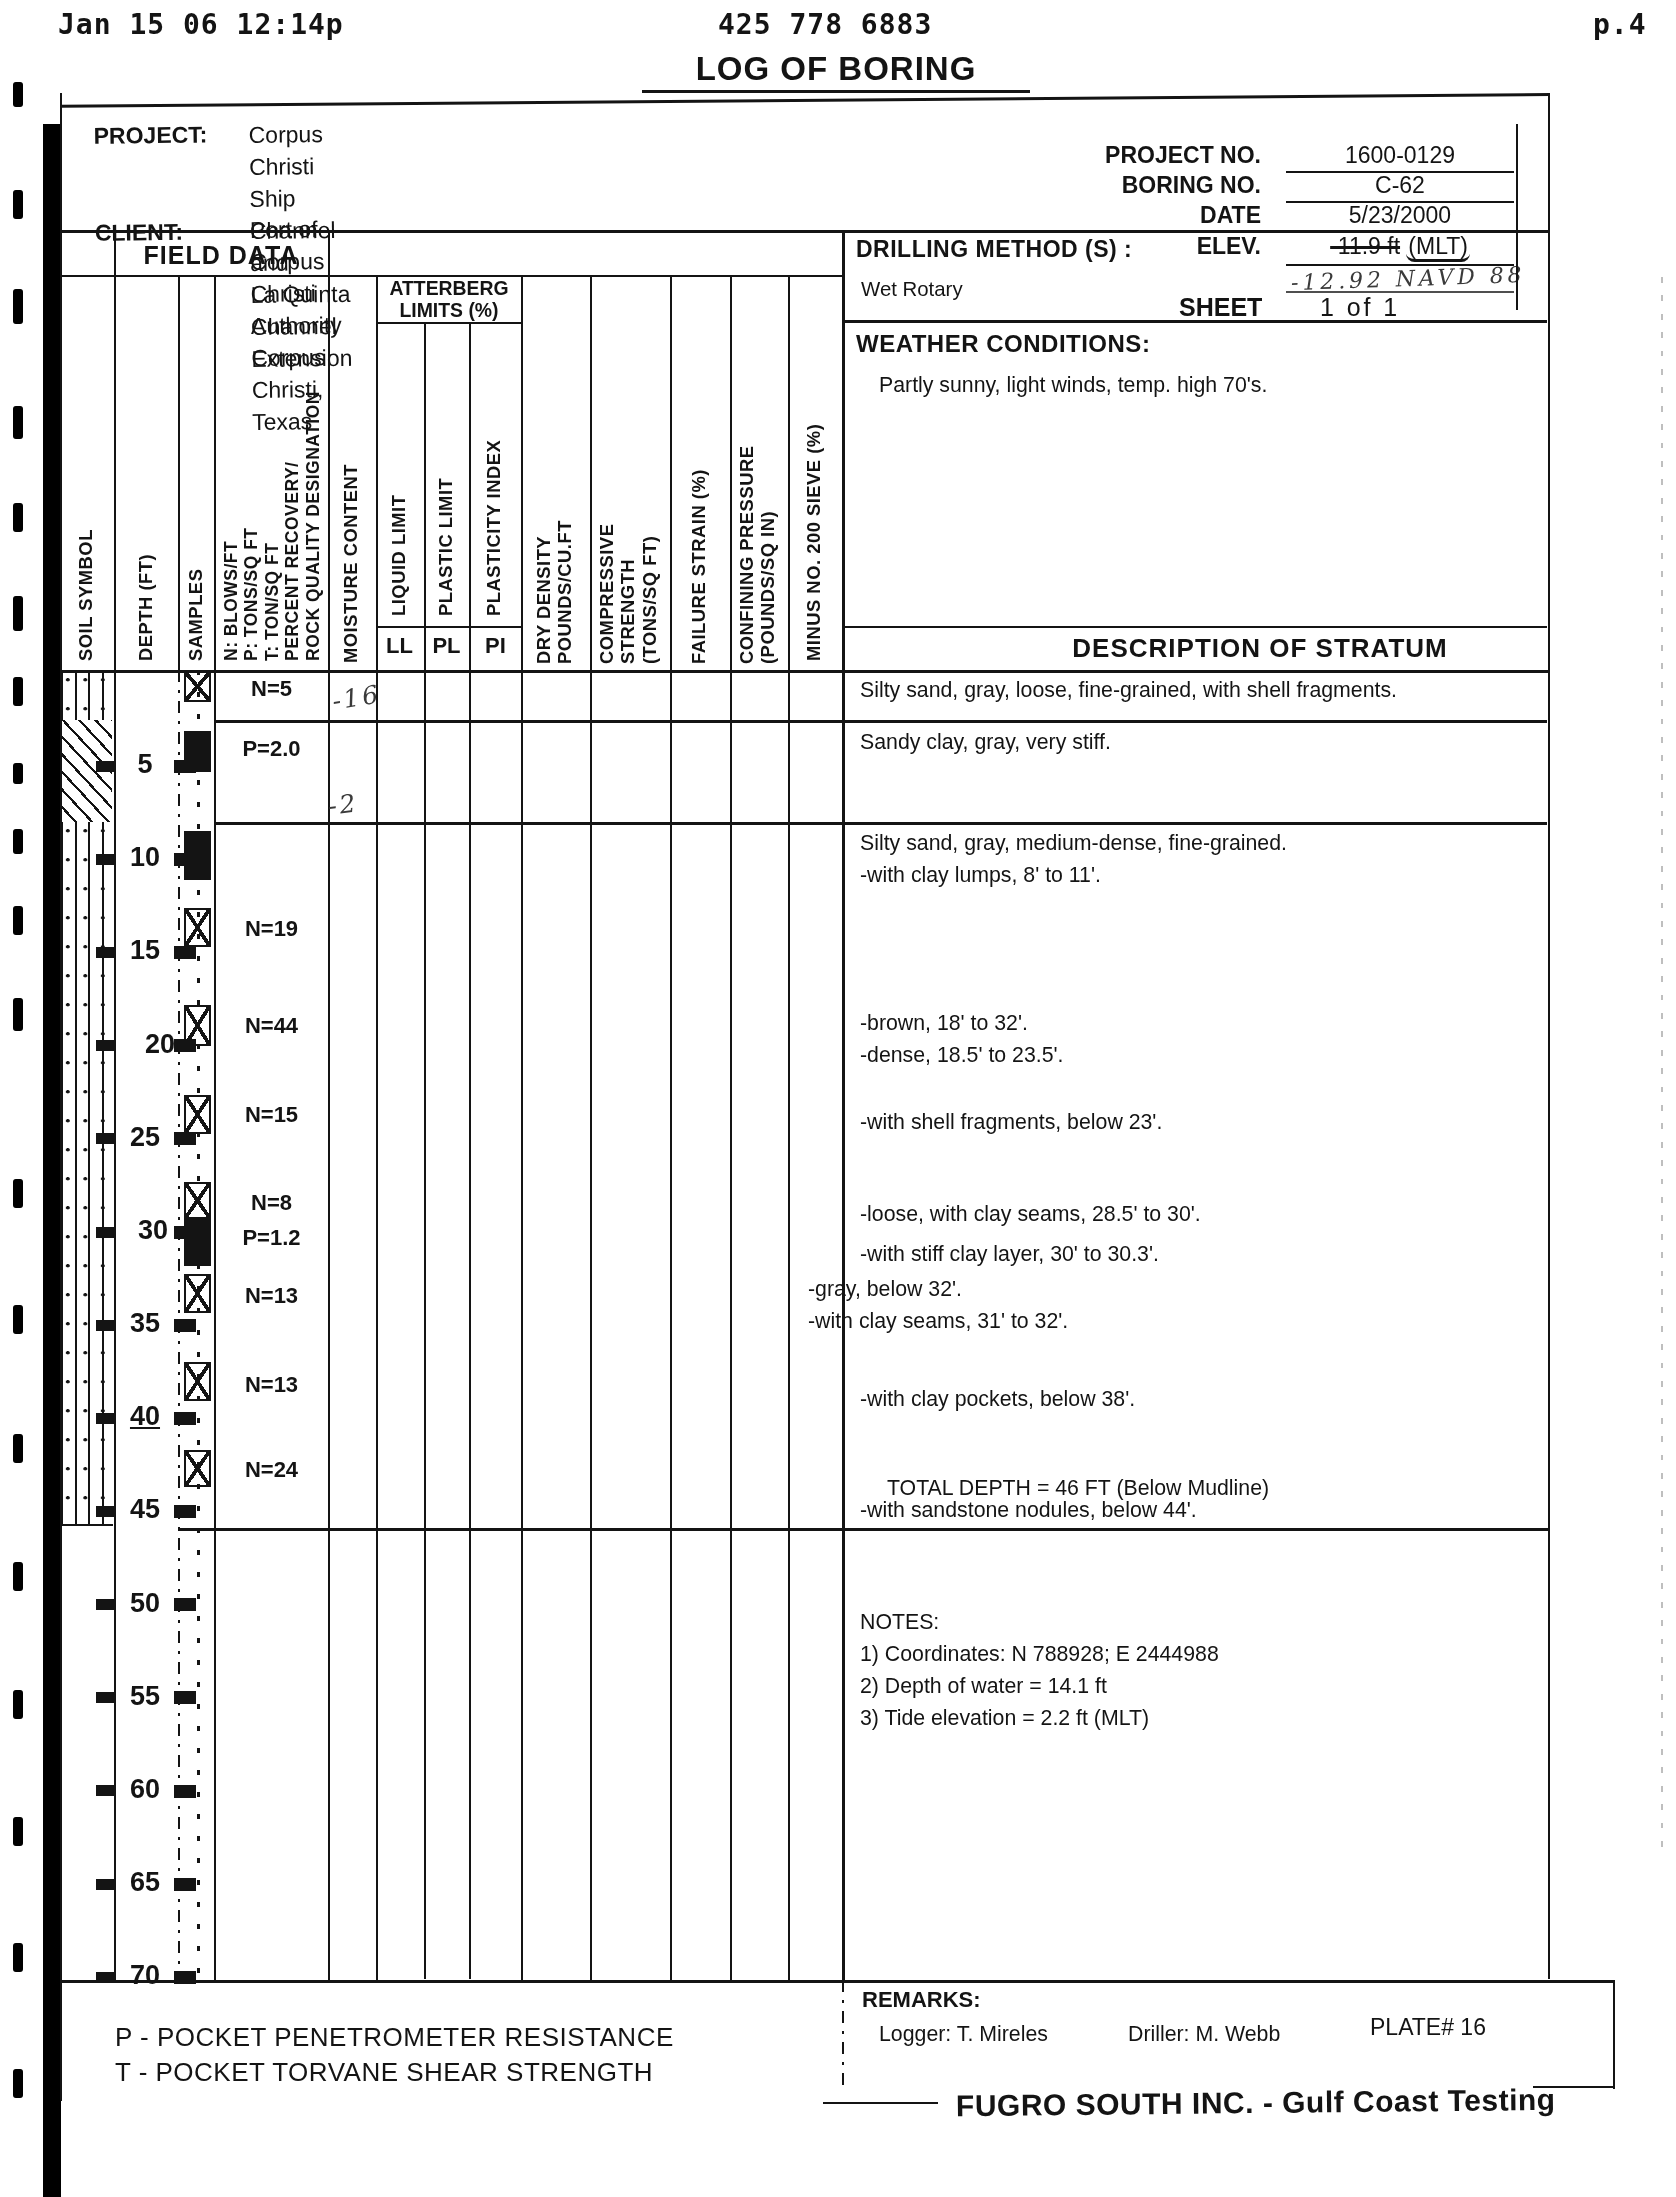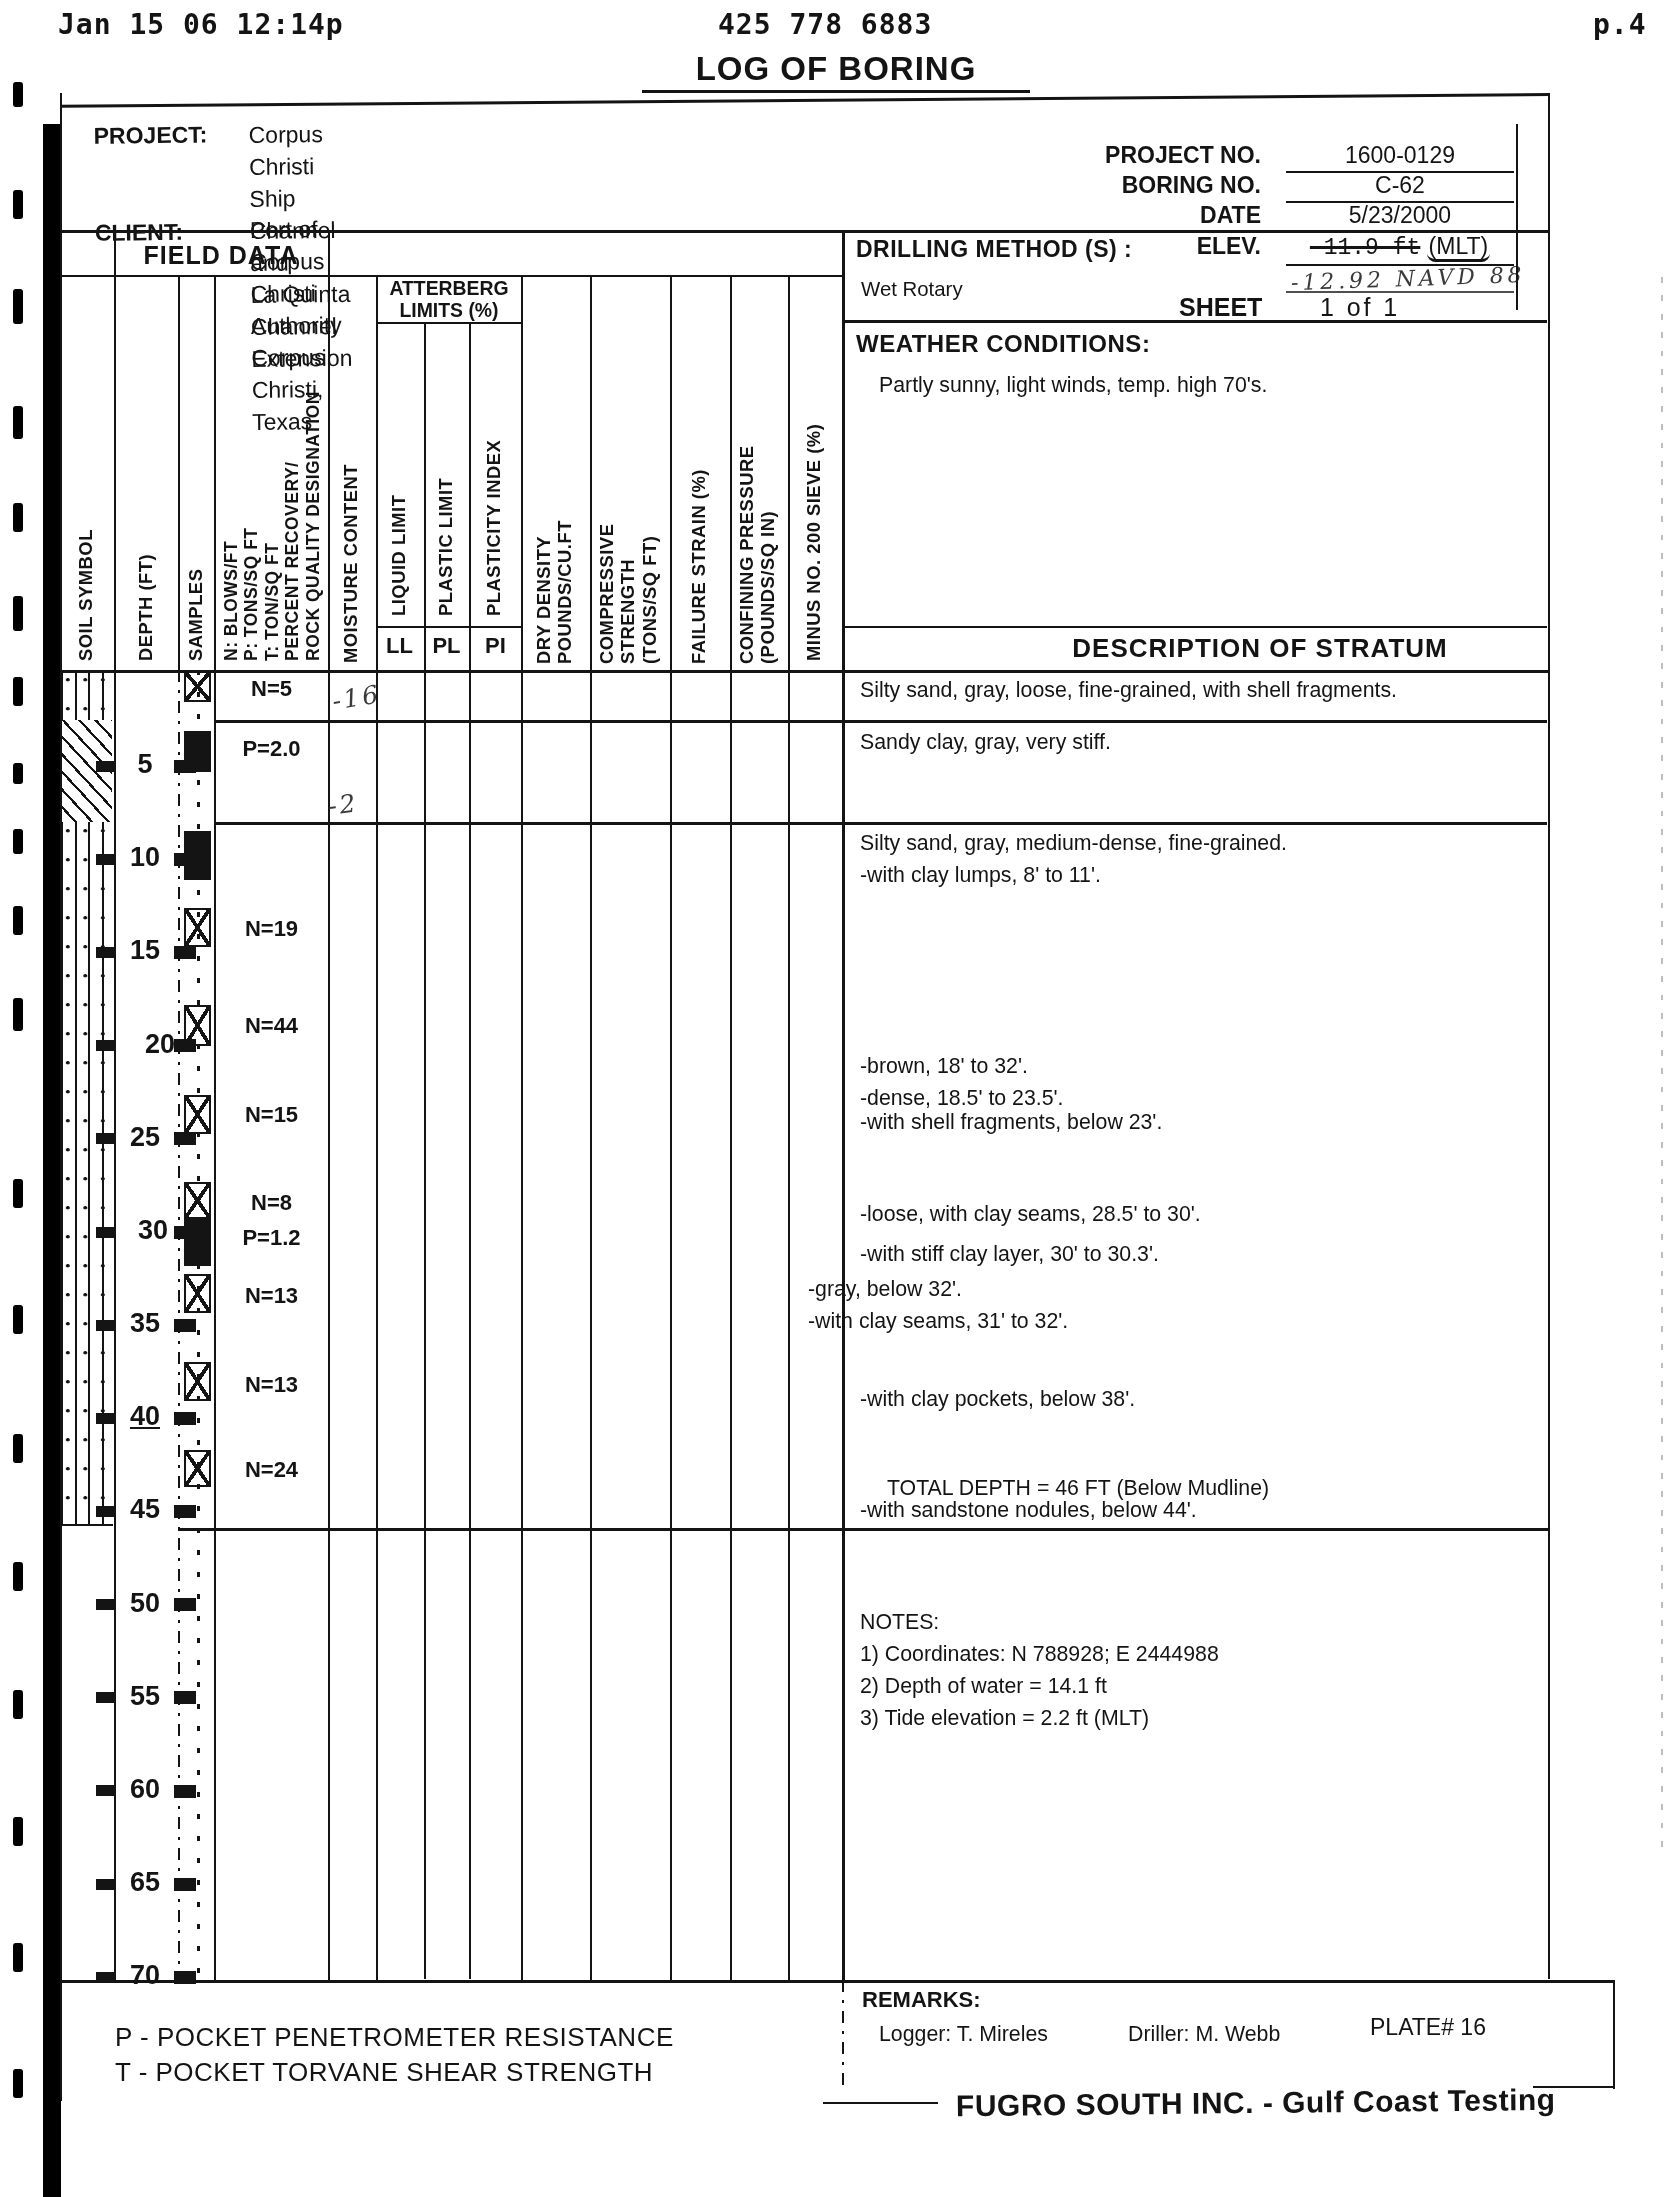"-11.9 ft" .strike { font-family: Liberation Mono, monospace -> none }
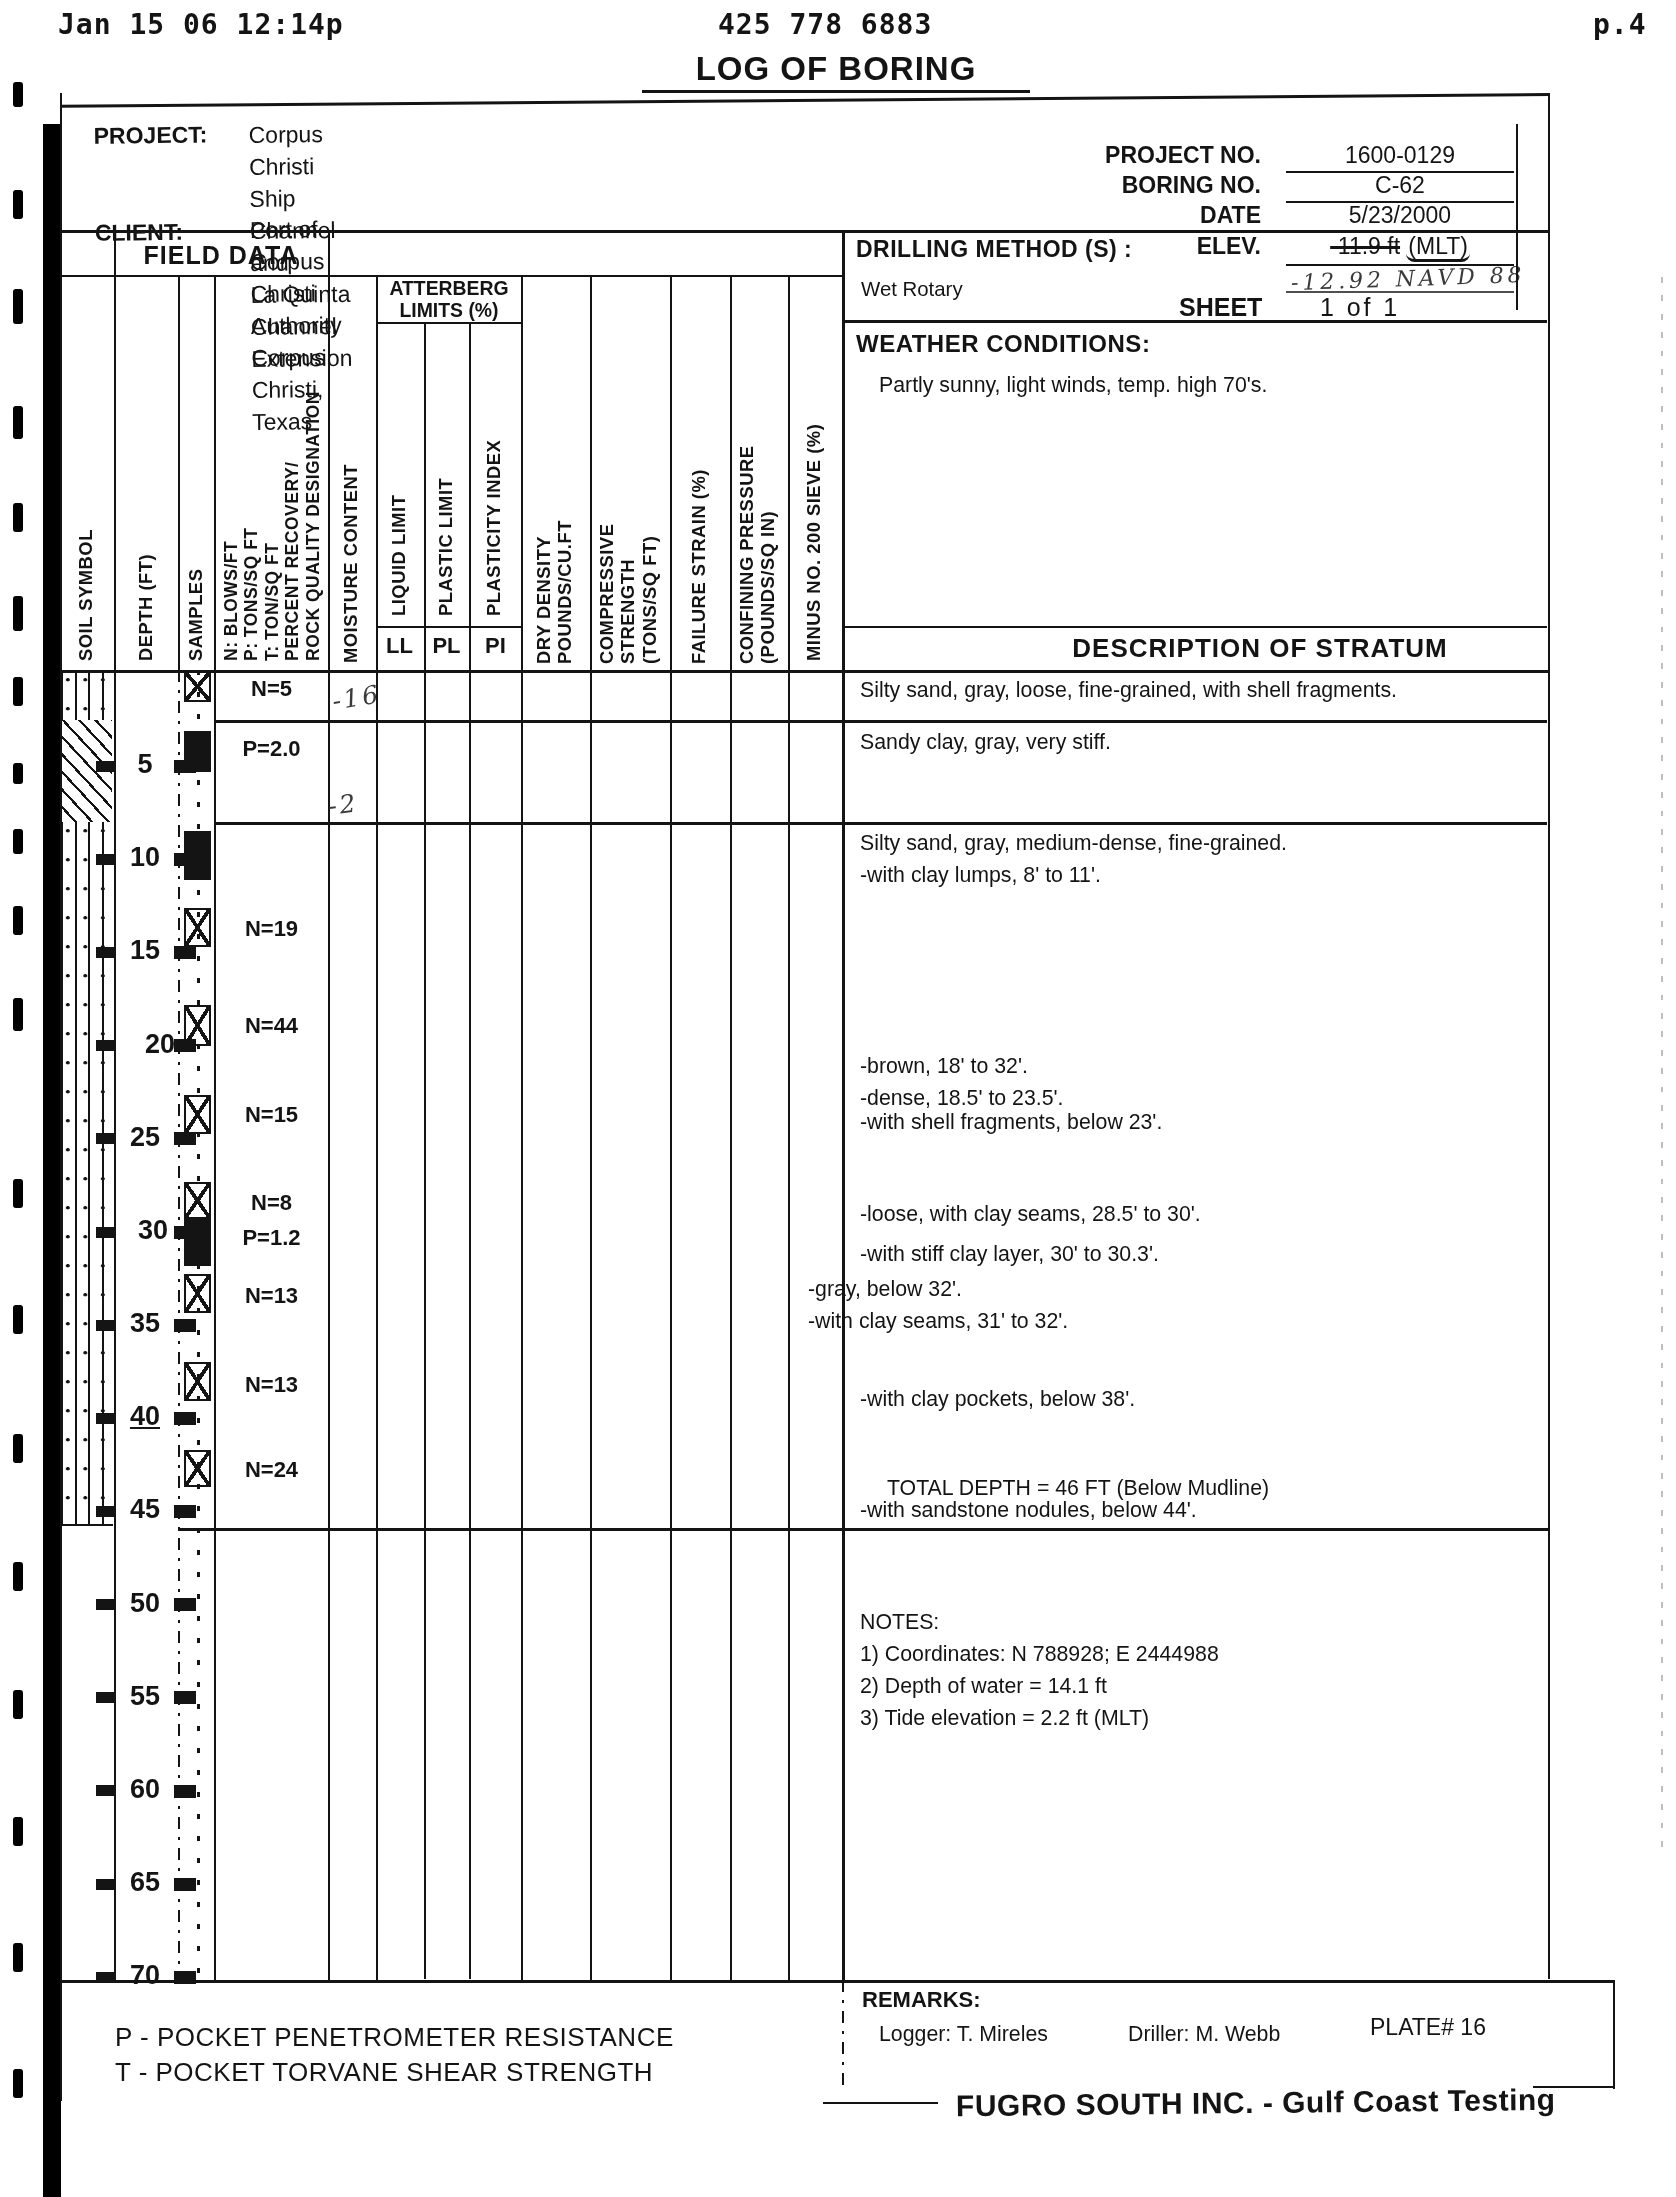"-brown, 18' to 32'." div.desc-text { margin-top: 43px -> none }
